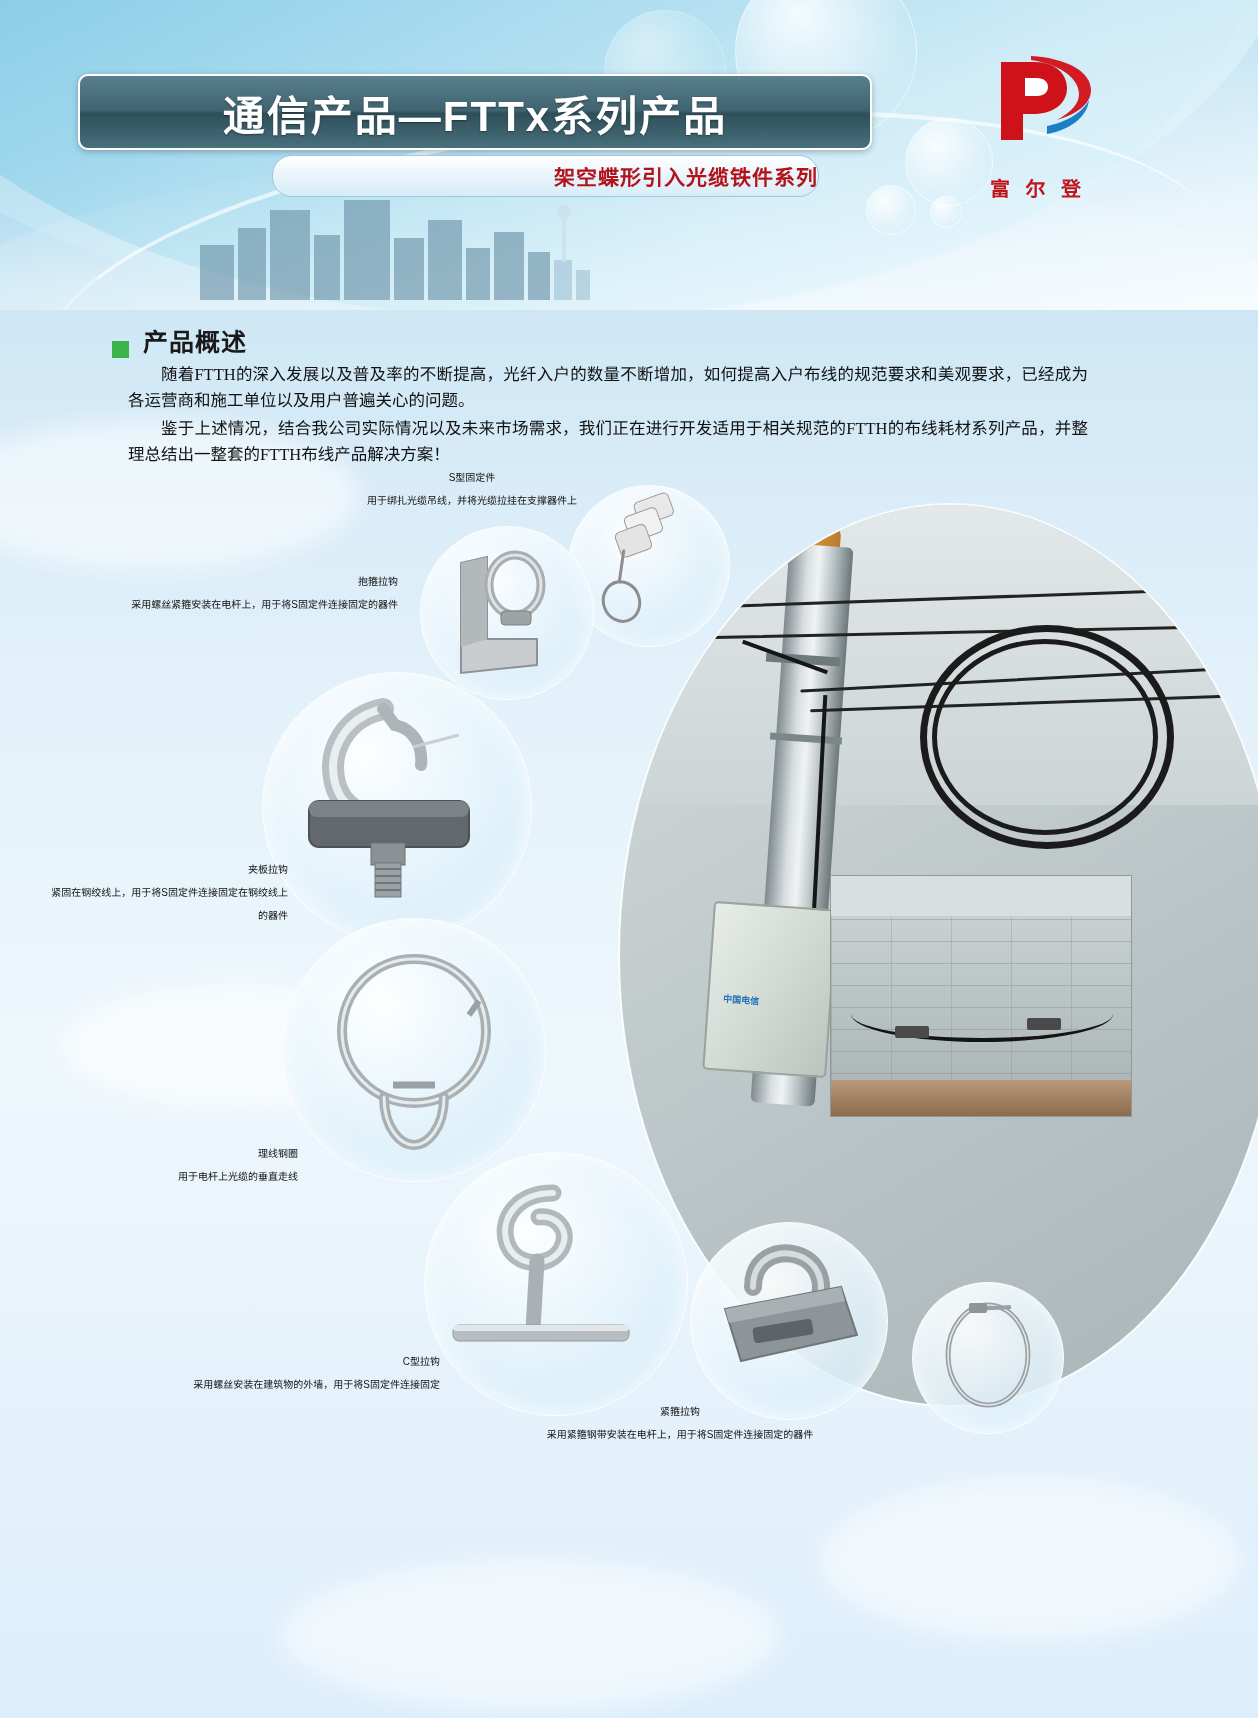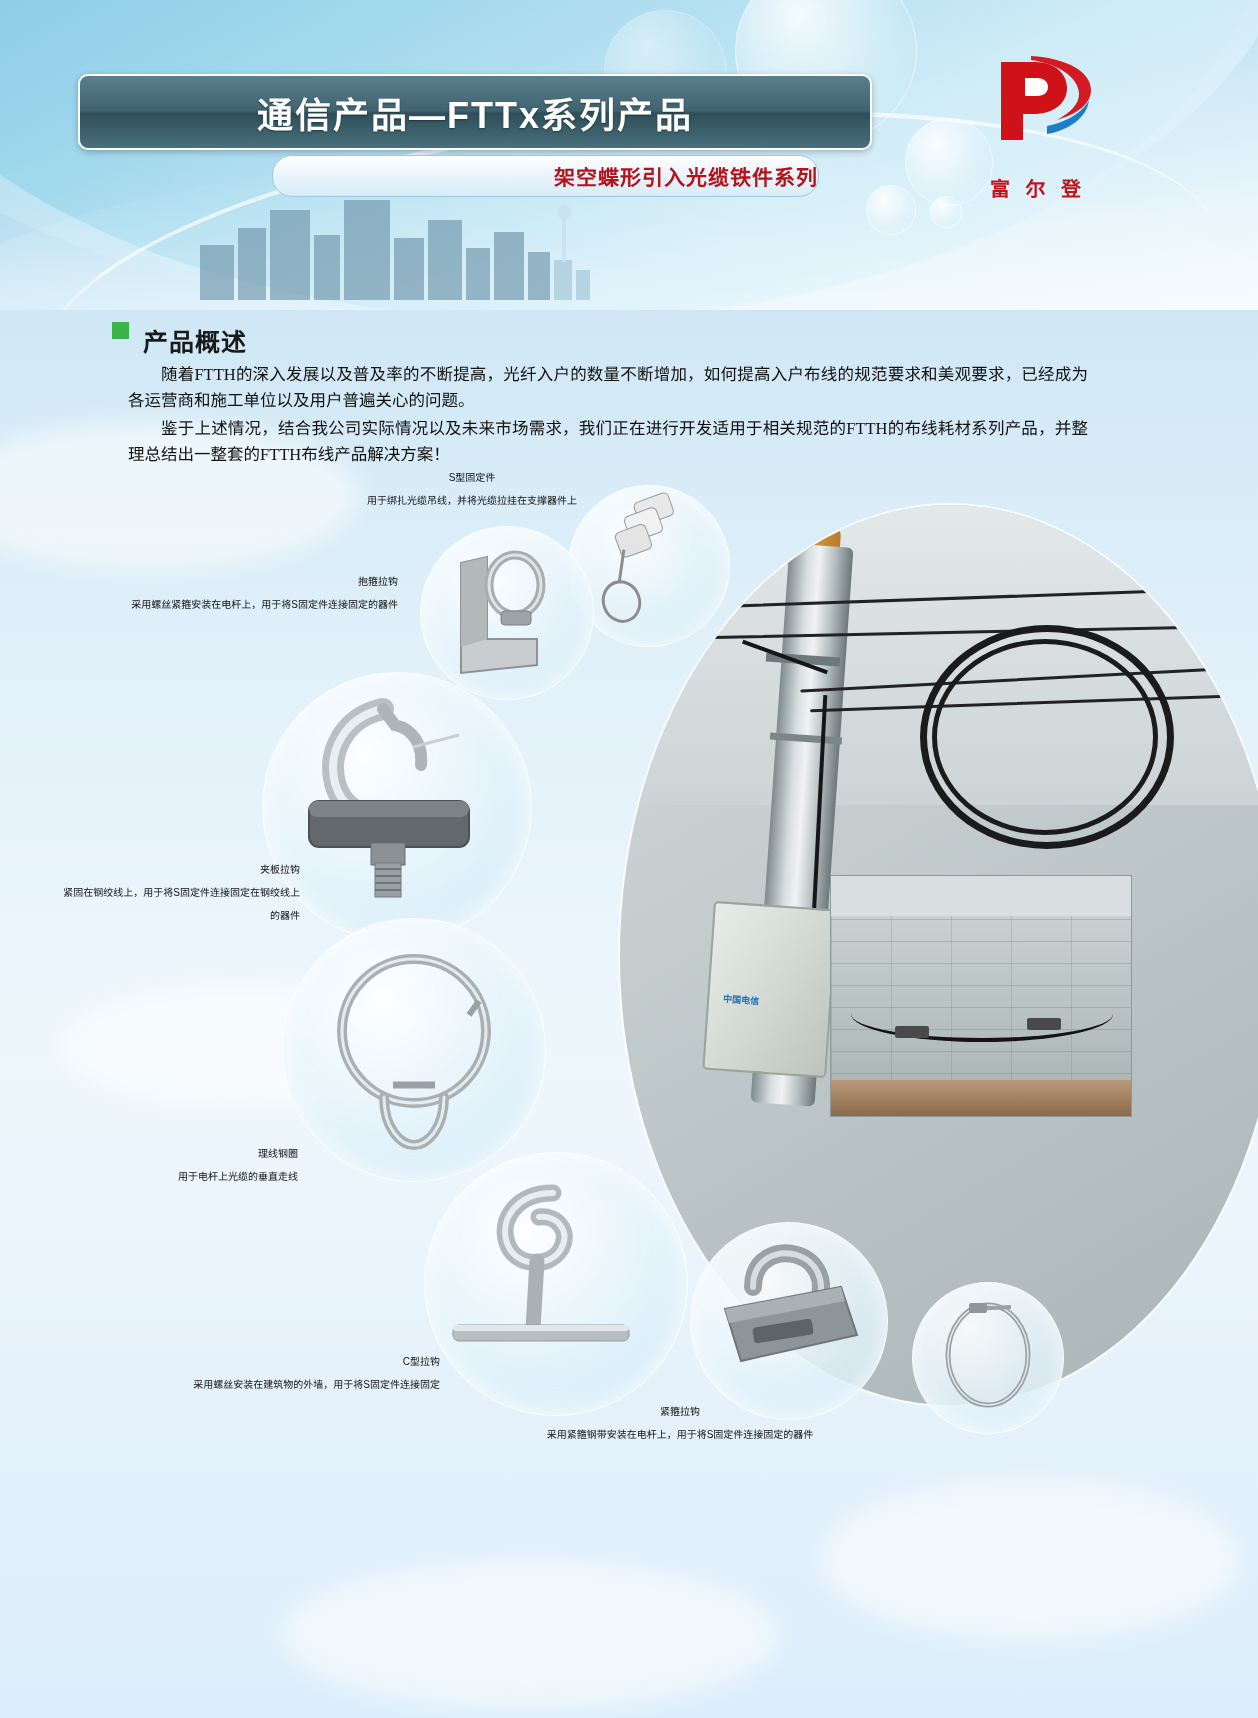"通信产品—FTTx系列产品" #title-plate .title-text { font-size: 36px -> 42px }
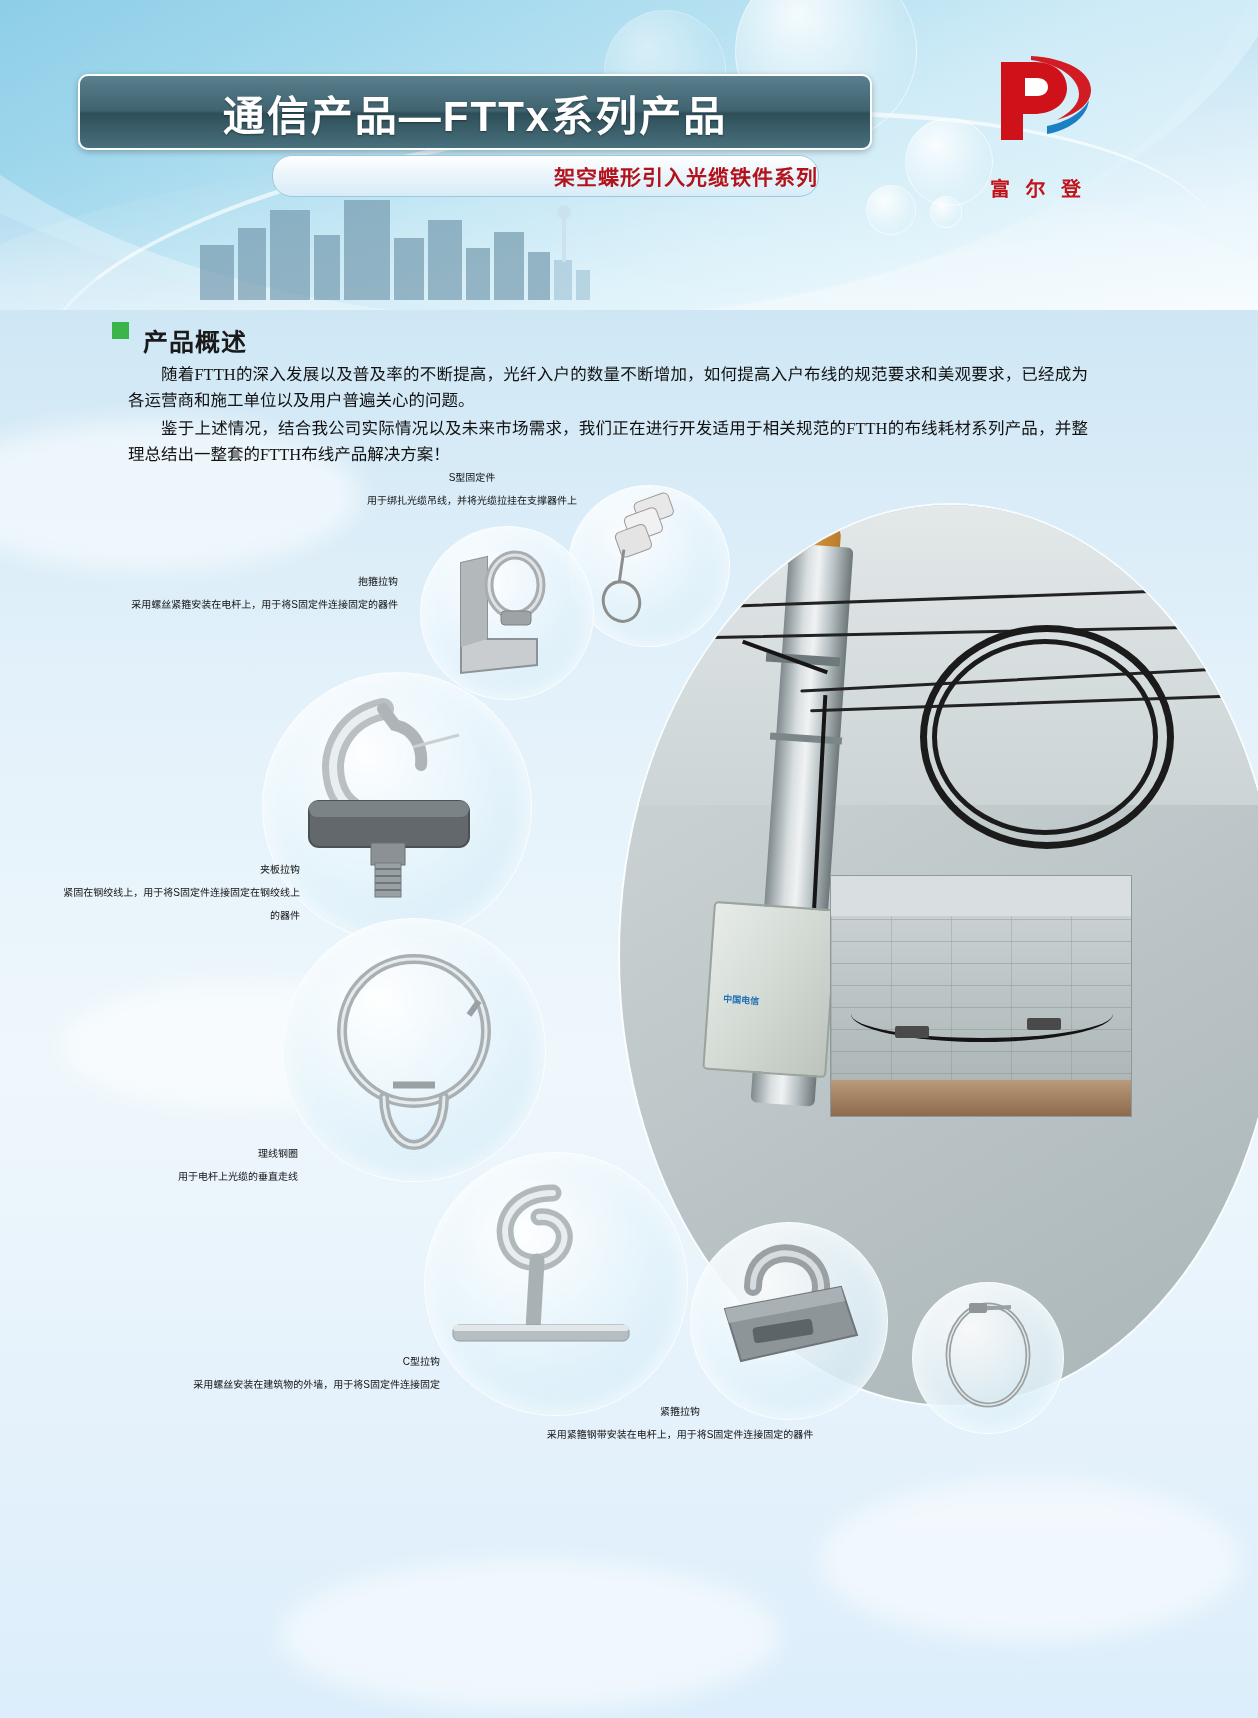"产品概述" #section-head { align-items: flex-start -> flex-end }
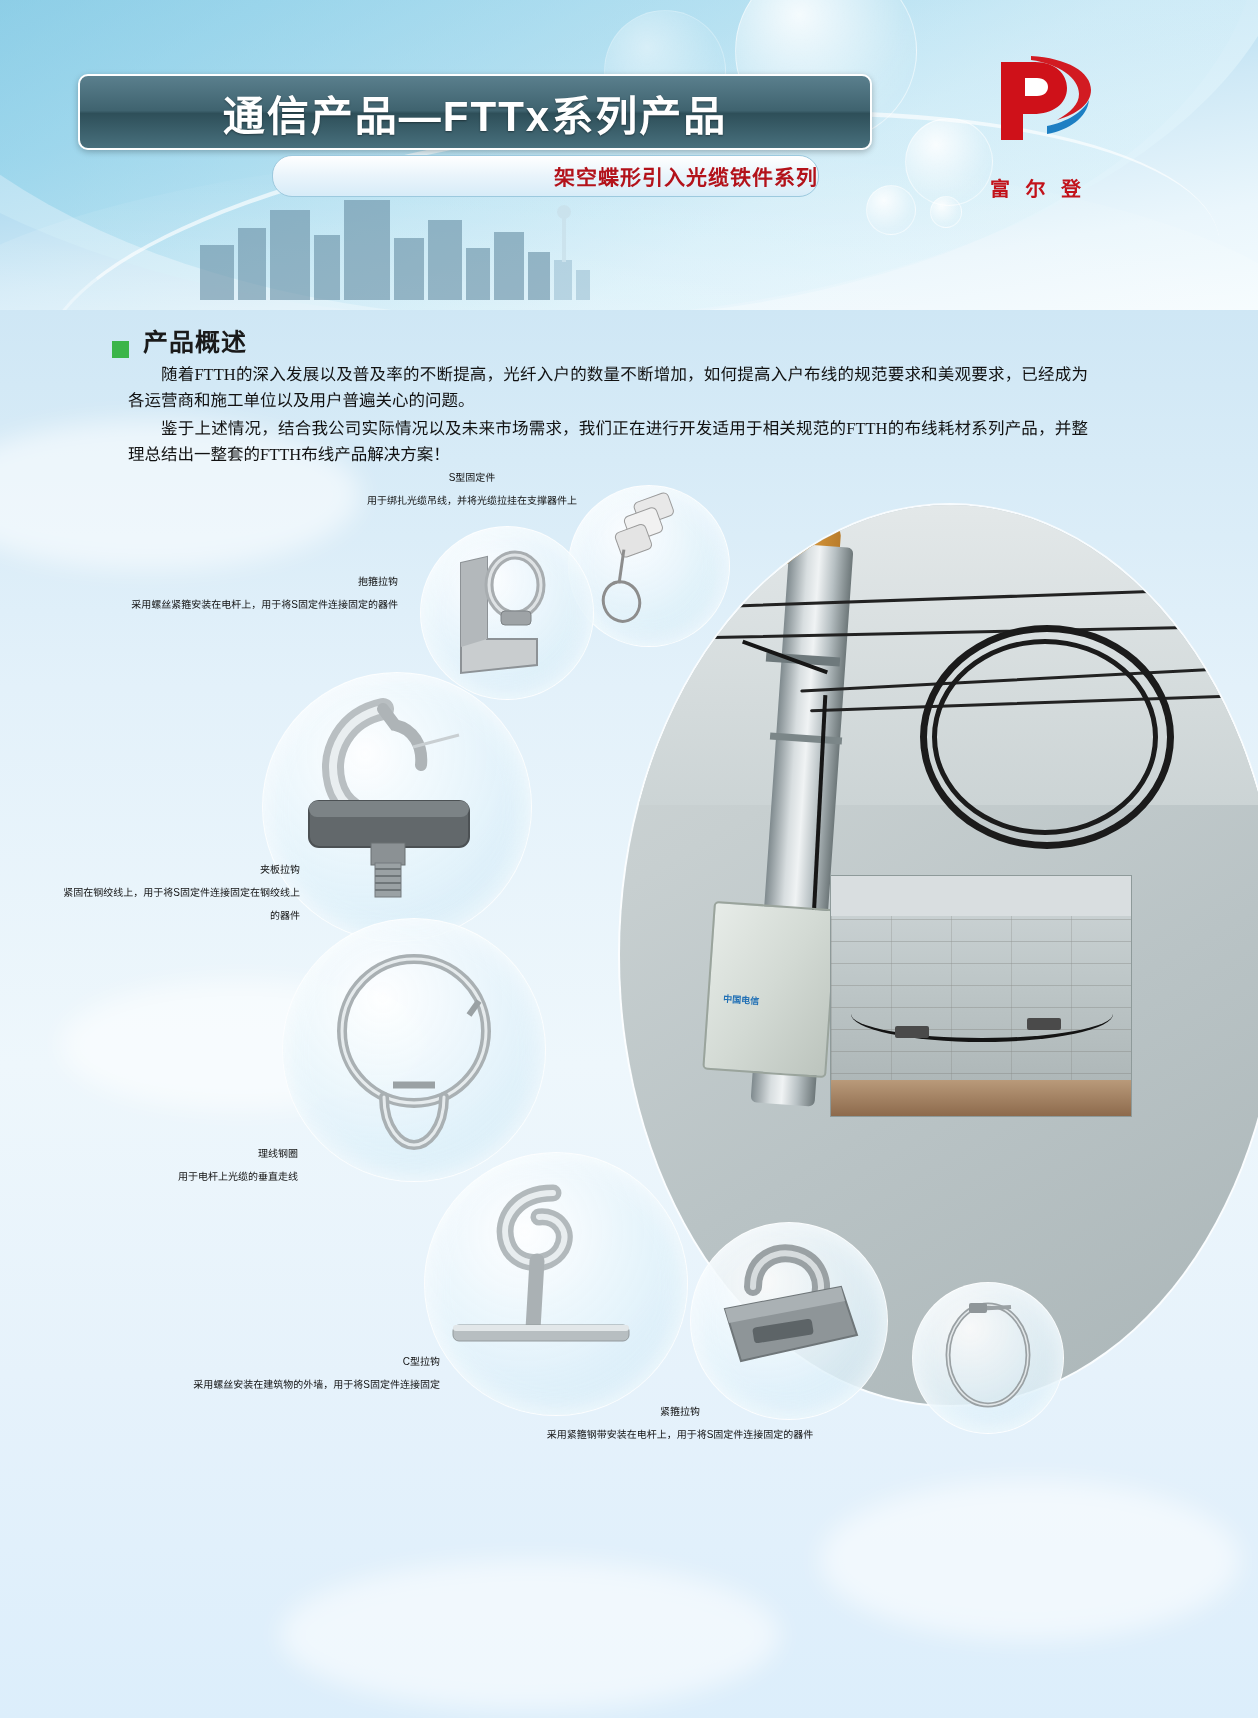"夹板拉钩" div.caption { left: 62px -> 50px }
